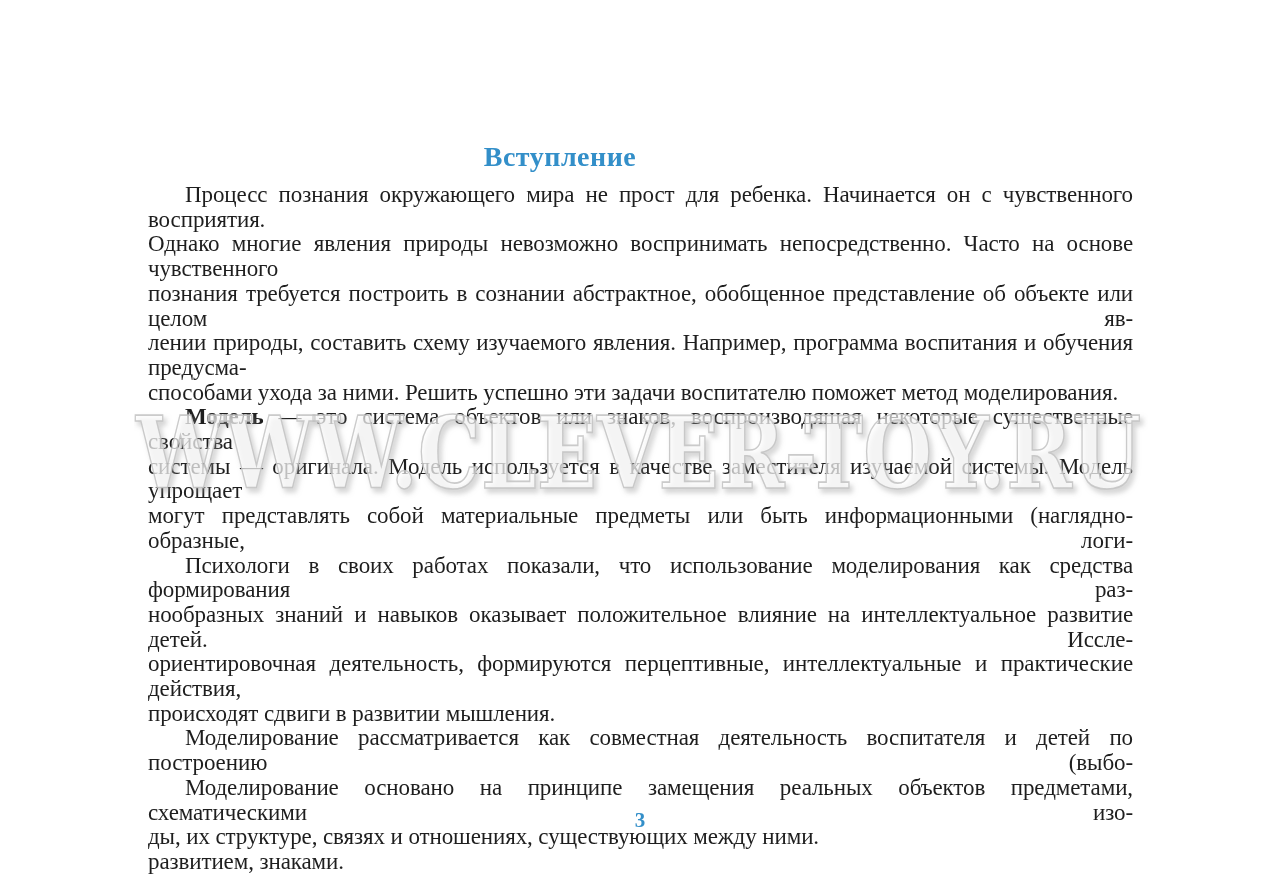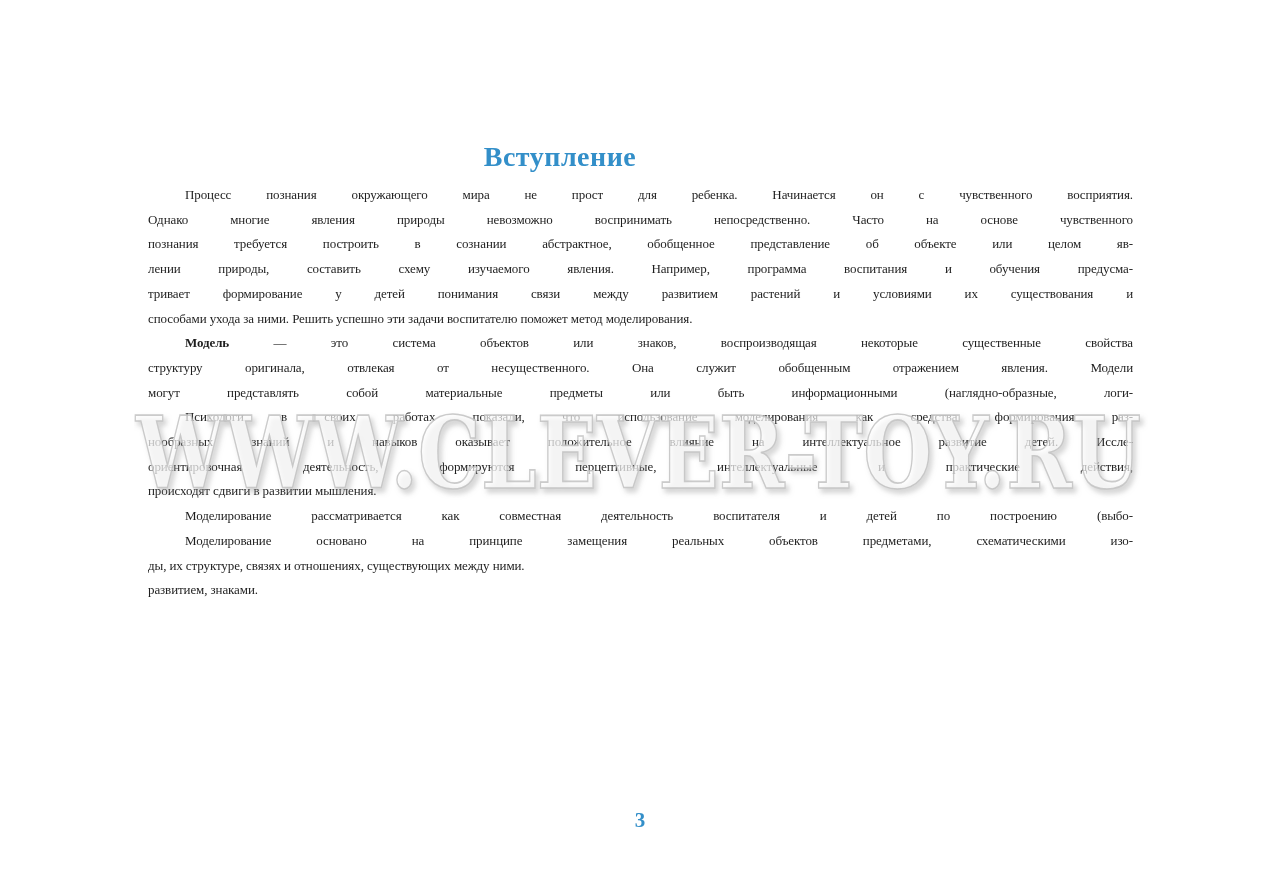"Процесс познания окружающего мира не" .textblock { font-size: 13px -> 23px }
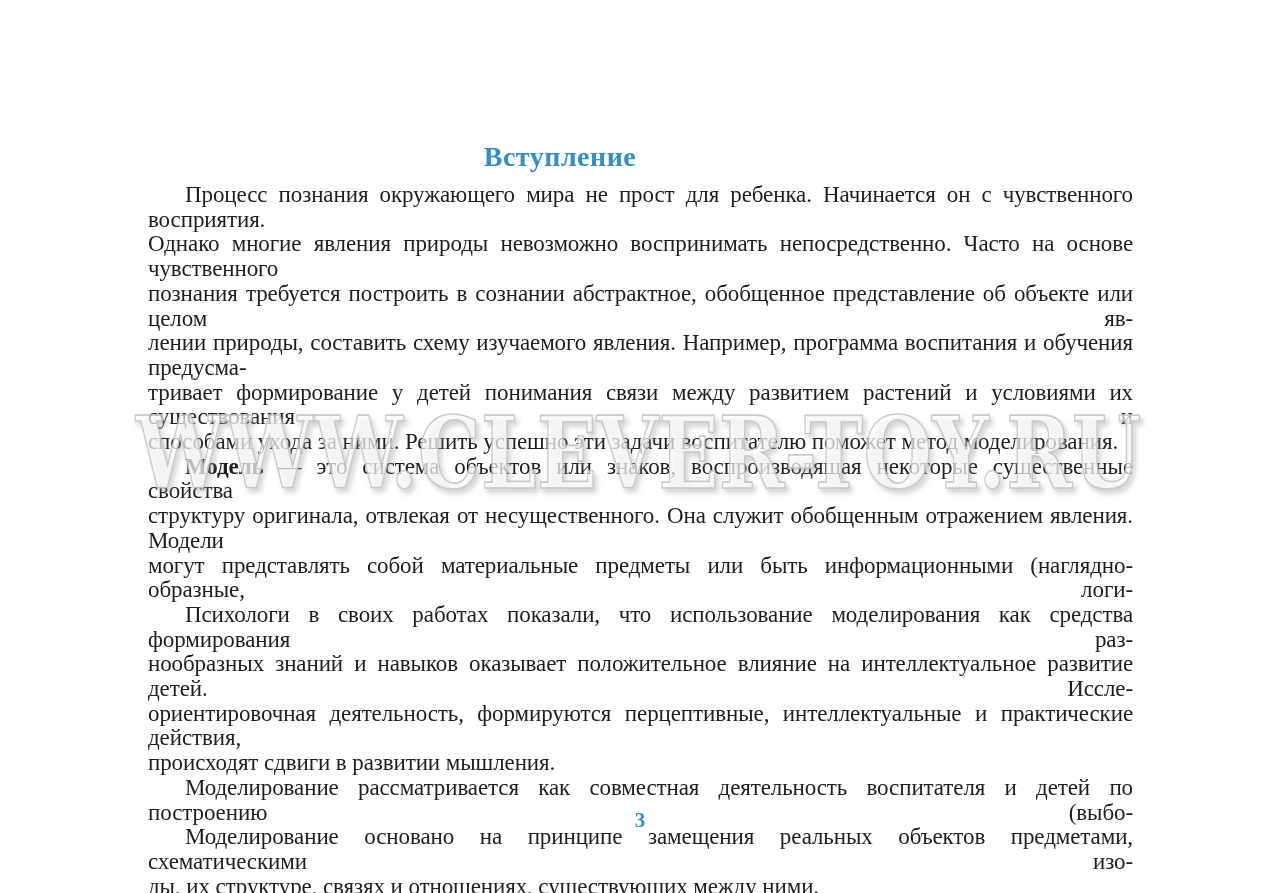"тривает формирование у детей понимания" div.ln { html: <div>тривает формирование у детей понимания связи между развитием растений и условиями их существования и</div> -> none }
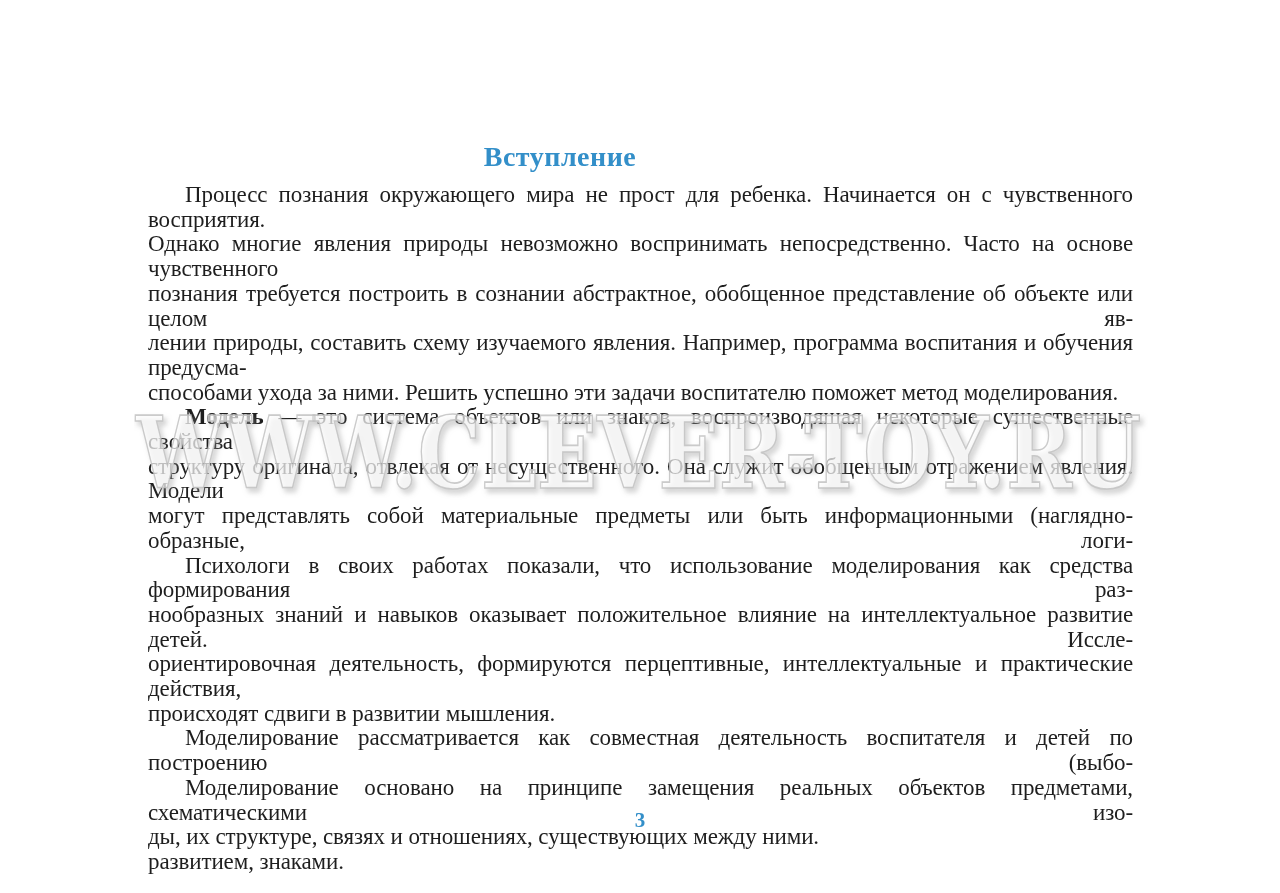"системы — оригинала. Модель используется" div.ln { html: none -> <div>системы — оригинала. Модель используется в качестве заместителя изучаемой системы. Модель упрощает</div> }
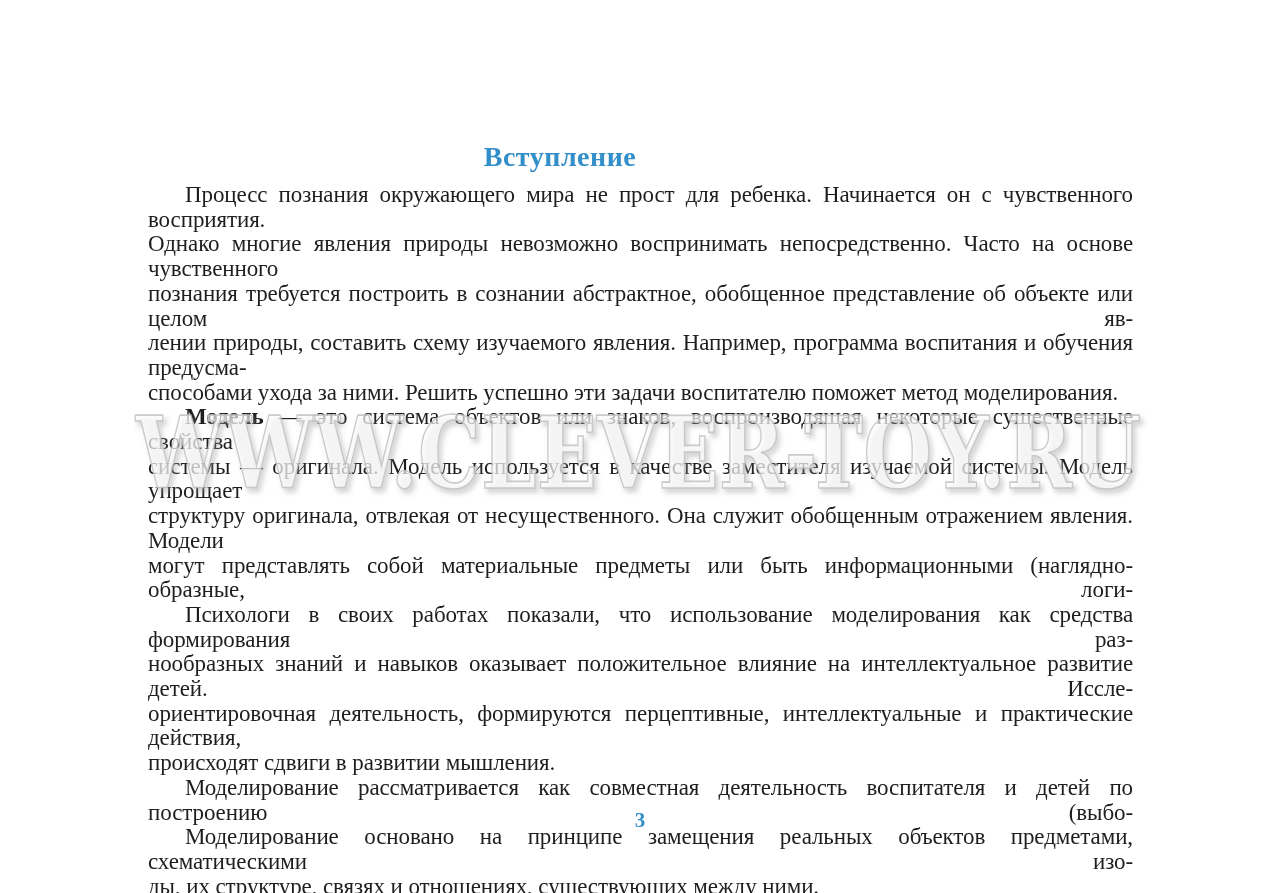"структуру оригинала, отвлекая от" div.ln { html: <div>структуру оригинала, отвлекая от несущественного. Она служит обобщенным отражением явления. Модели</div> -> none }
